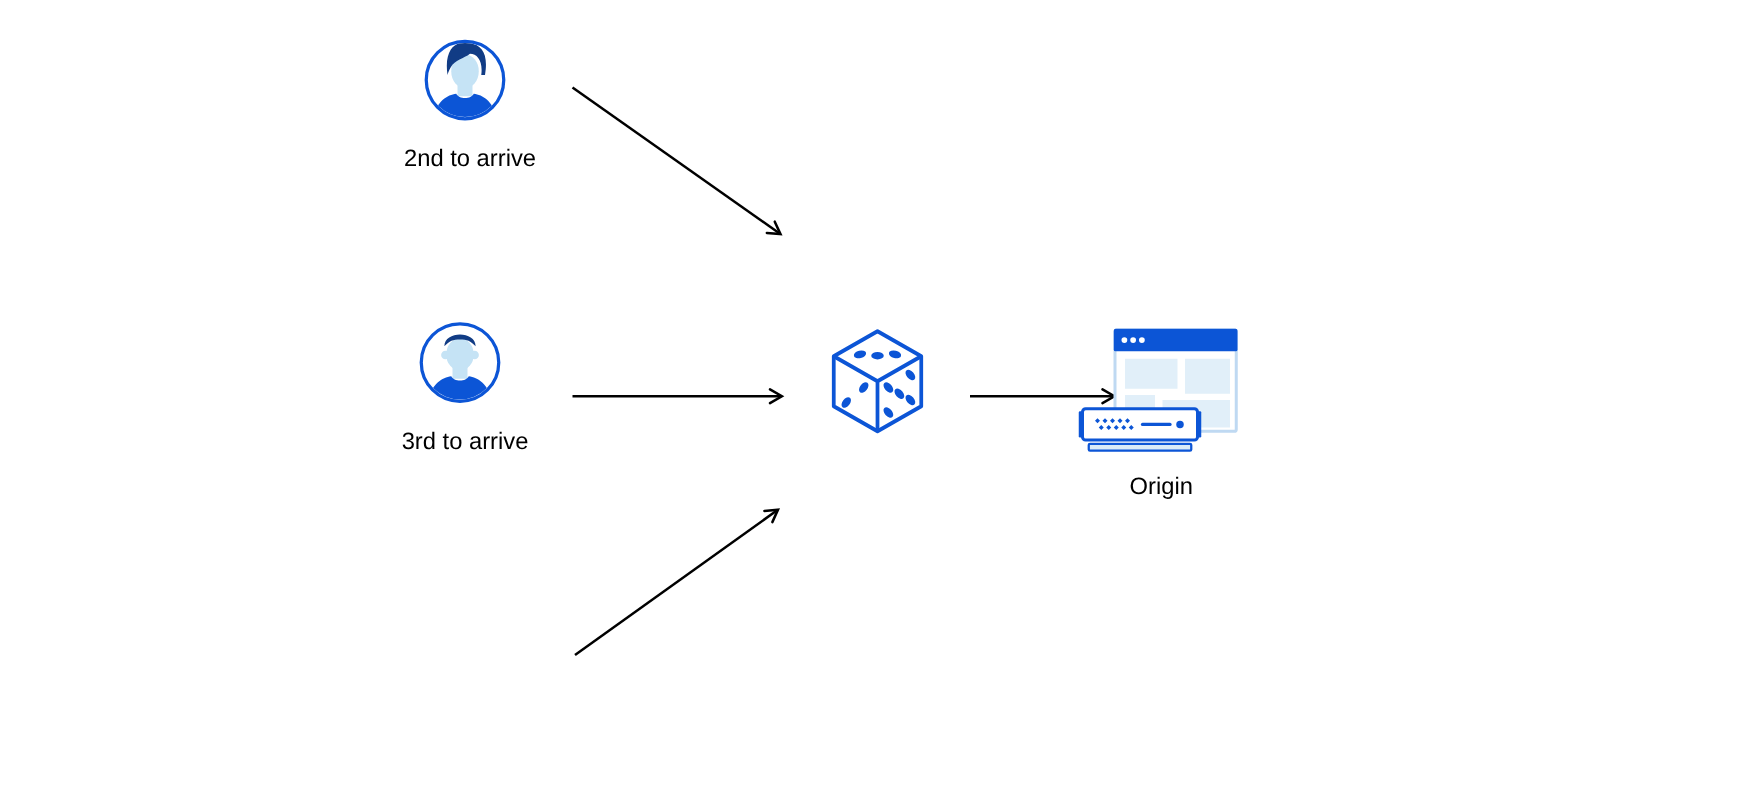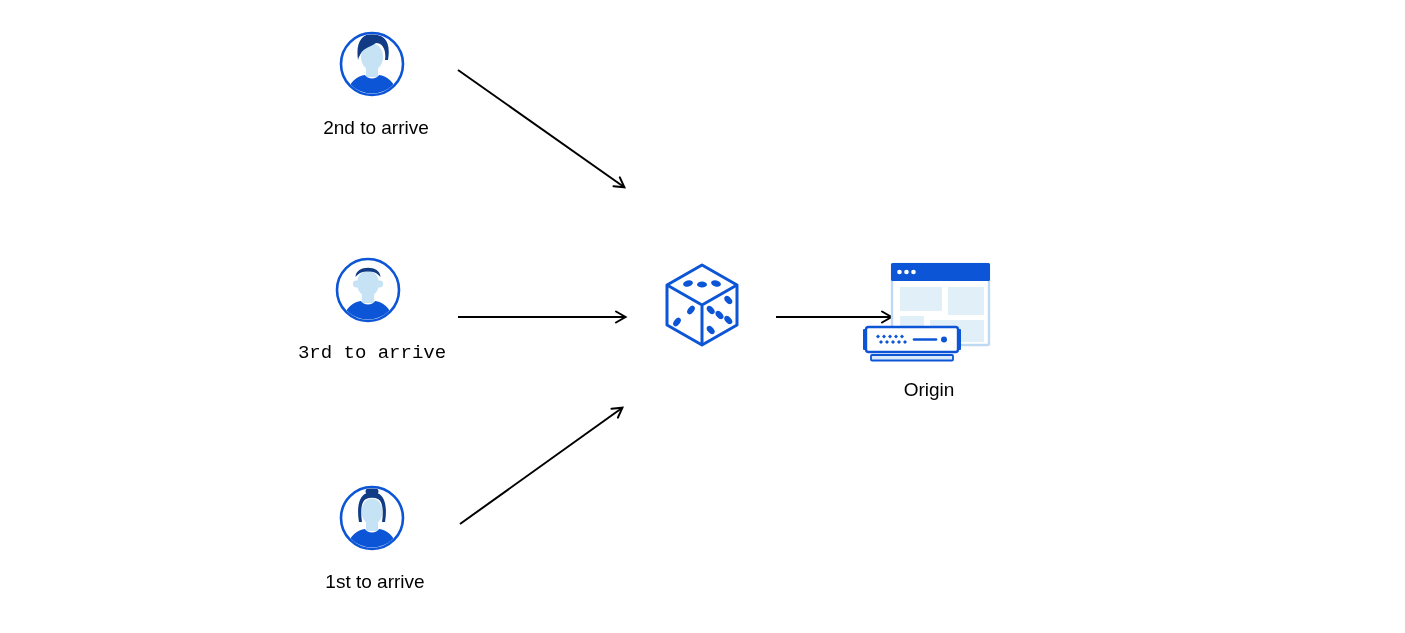"3rd to arrive" div.node-label { font-family: Liberation Mono, monospace -> none }
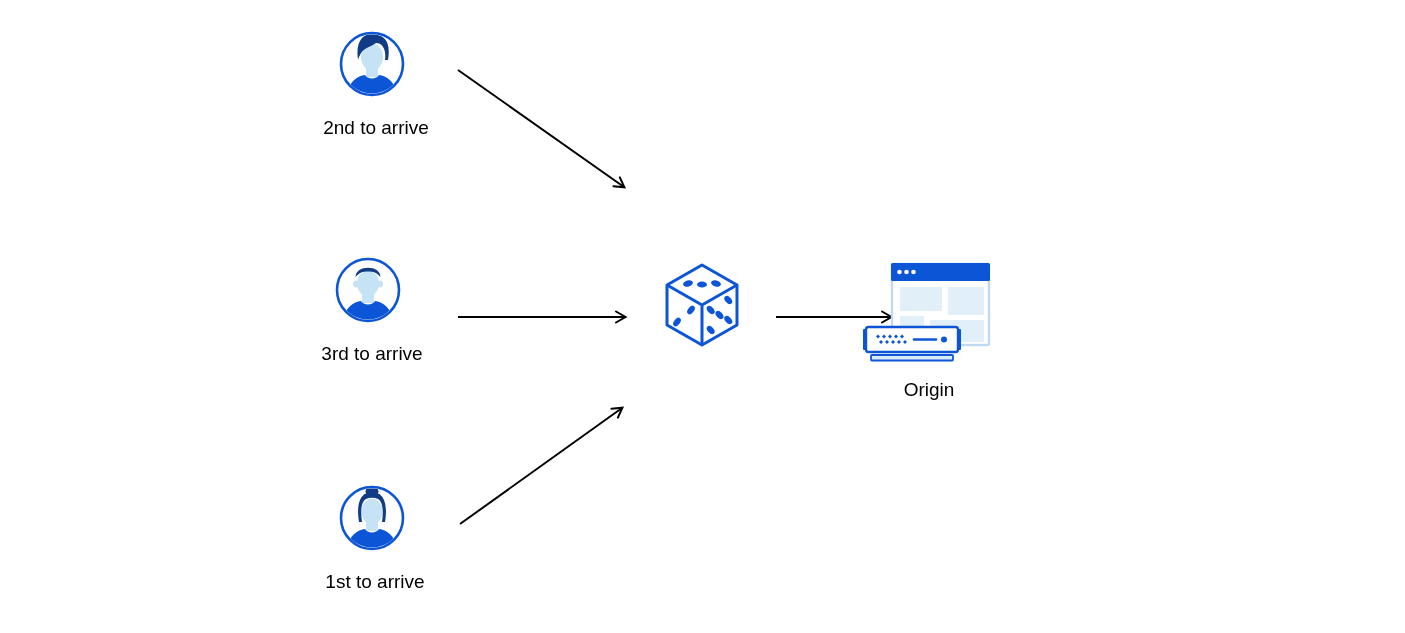"1st to arrive" div.node { html: <div> <svg> <defs> <clipPath> <circle></circle> </clipPath> </defs> <circle></circle> <g> <rect></rect> <path></path> <ellipse></ellipse> <path></path> <ellipse></ellipse> </g> </svg> <div>1st to arrive</div> </div> -> none }
